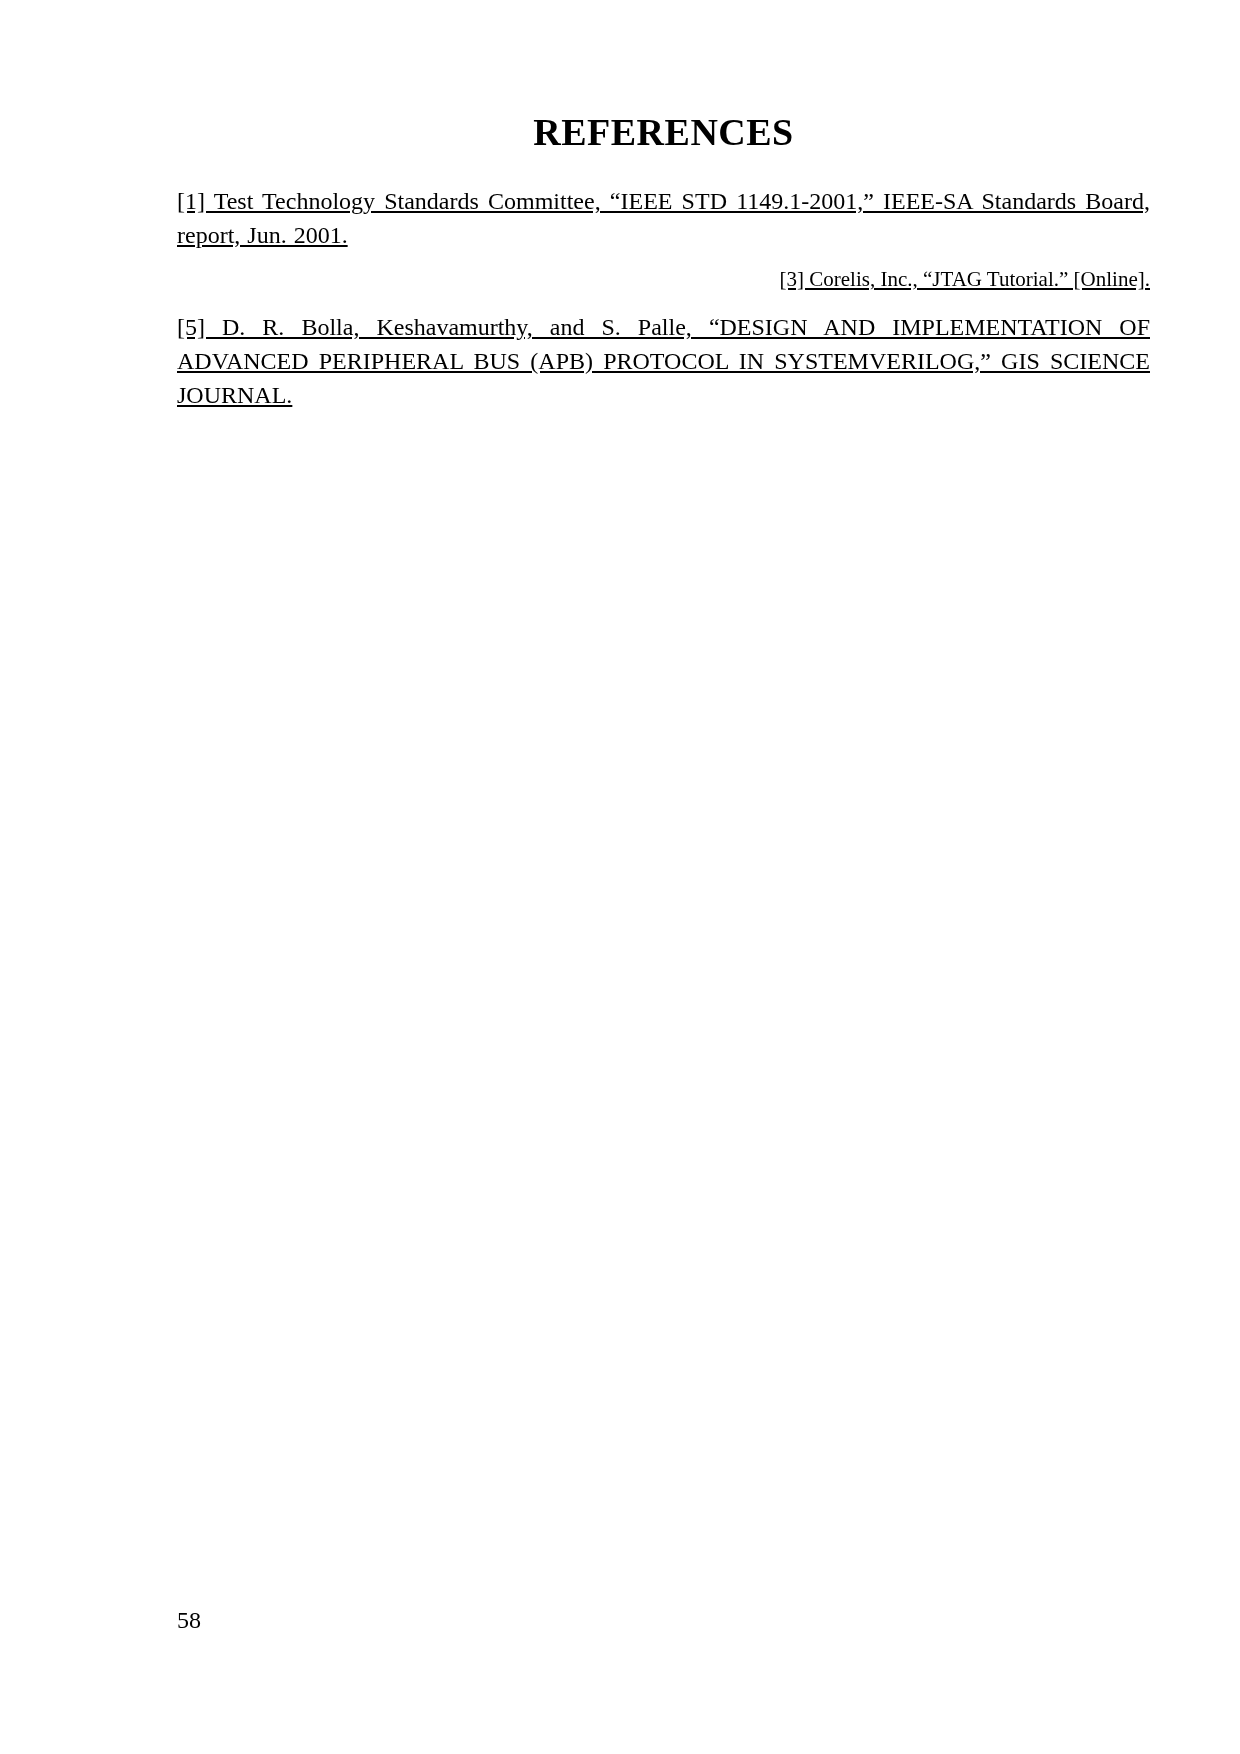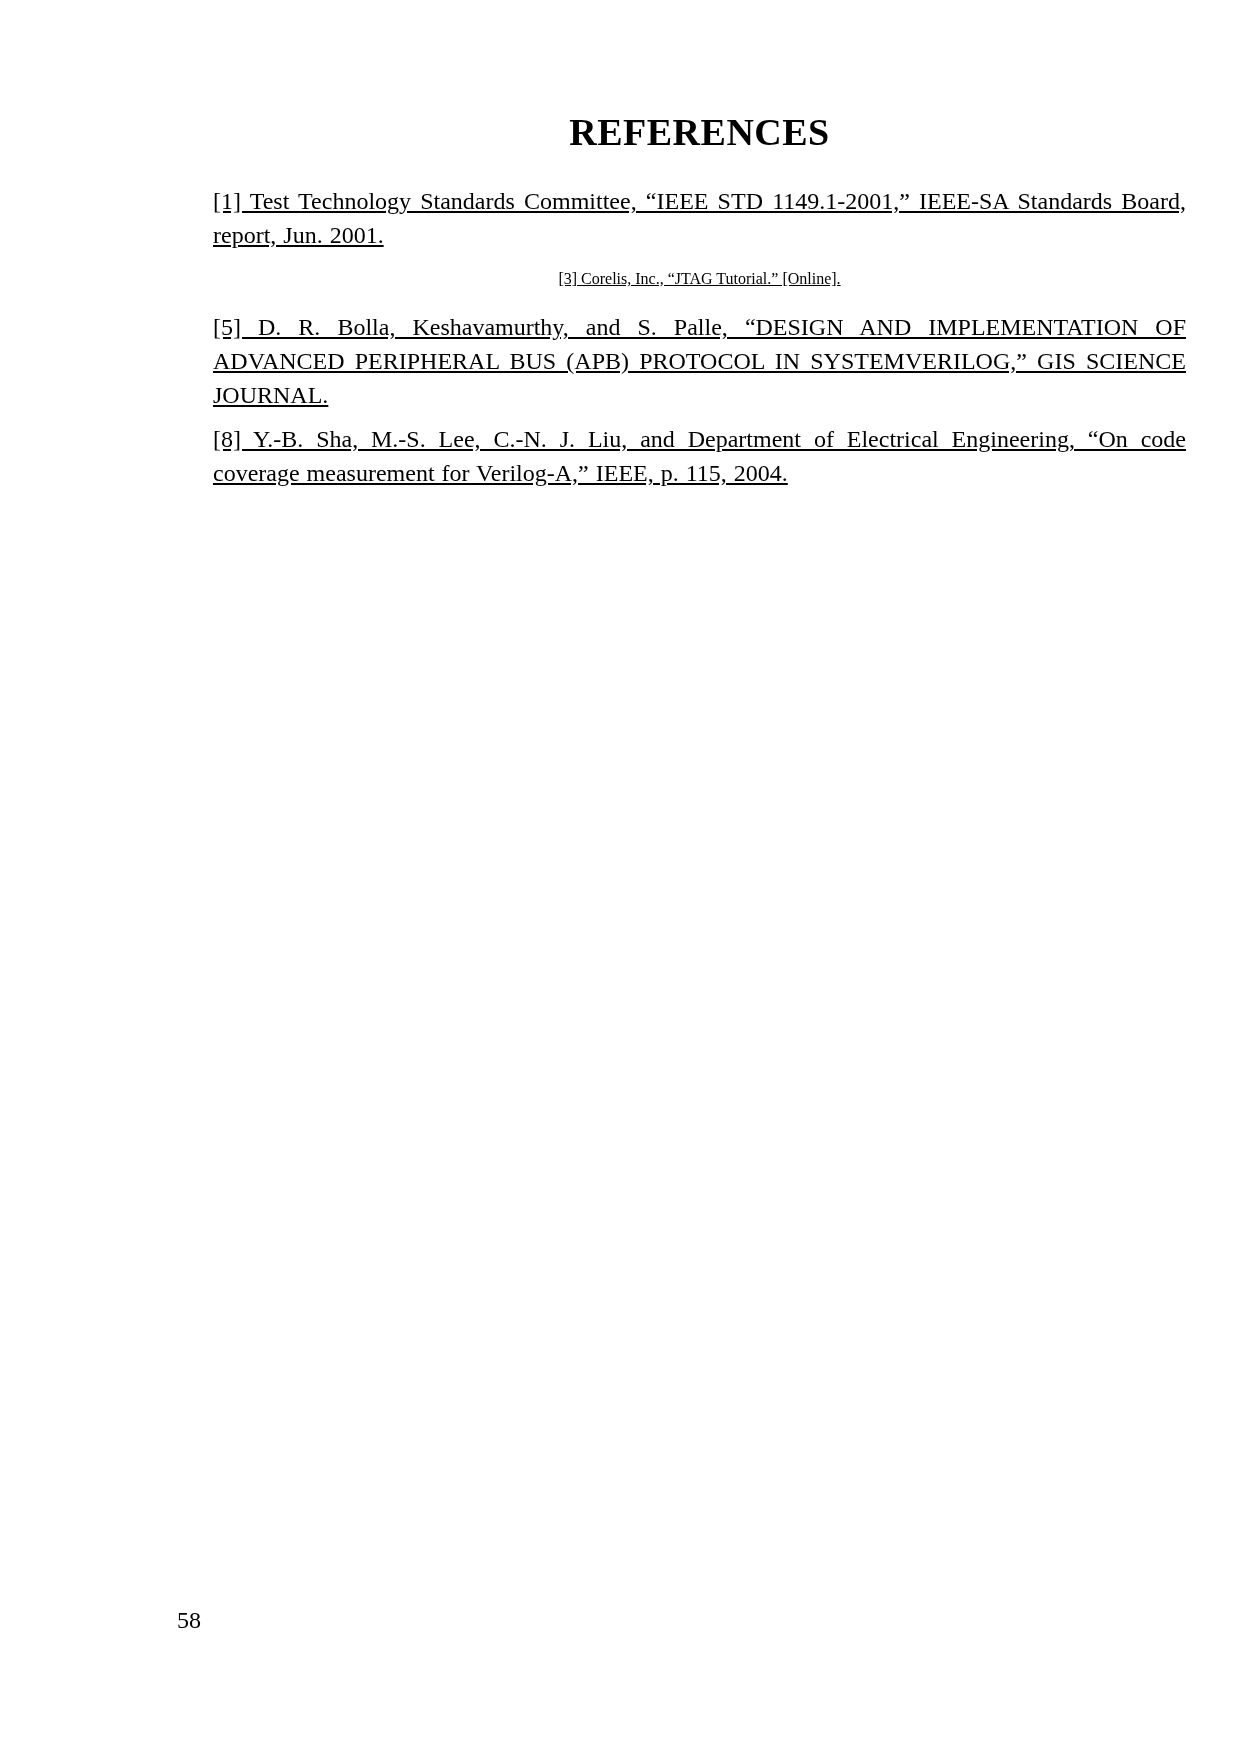"REFERENCES" .content { margin-left: 36px -> none }
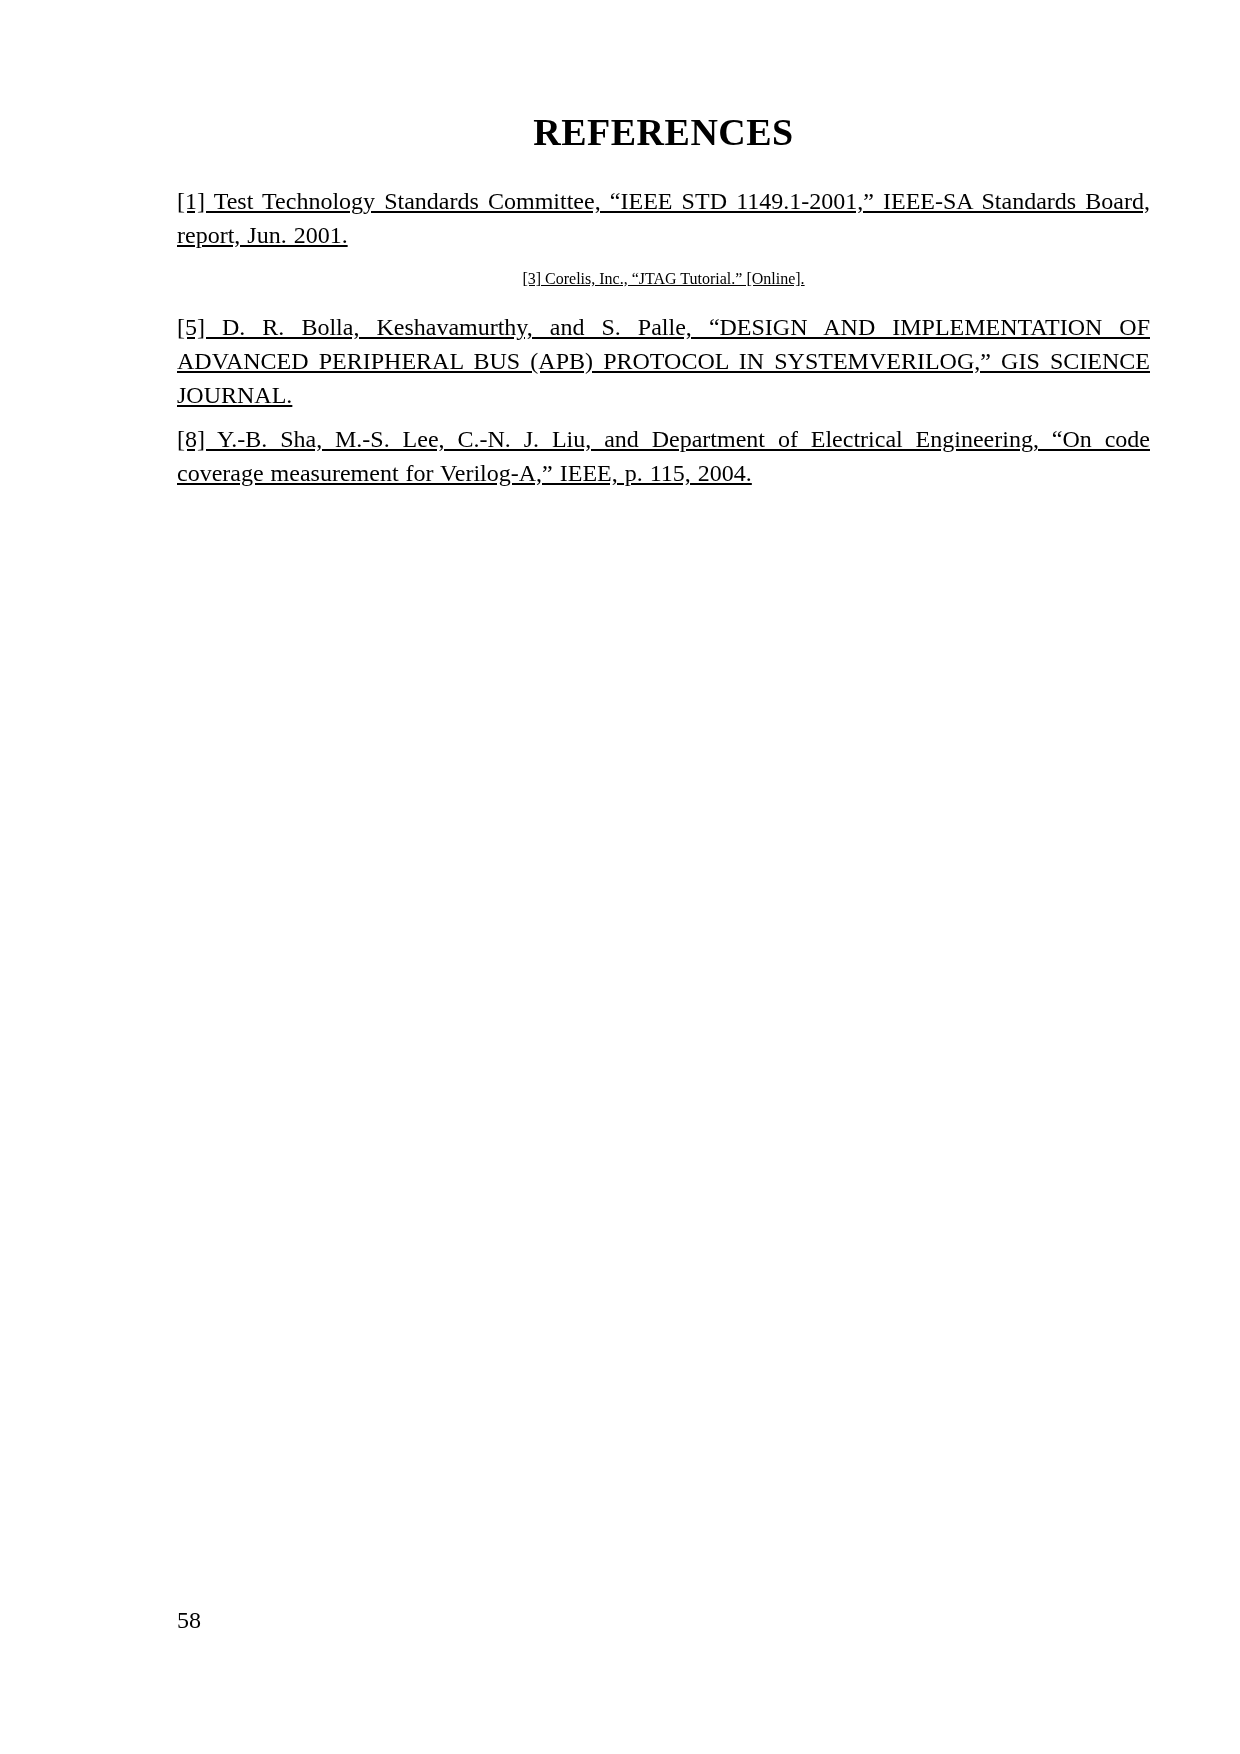"[3] Corelis, Inc., “JTAG Tutorial.”" .ref-line { font-size: 16px -> 21px; text-align: center -> right }
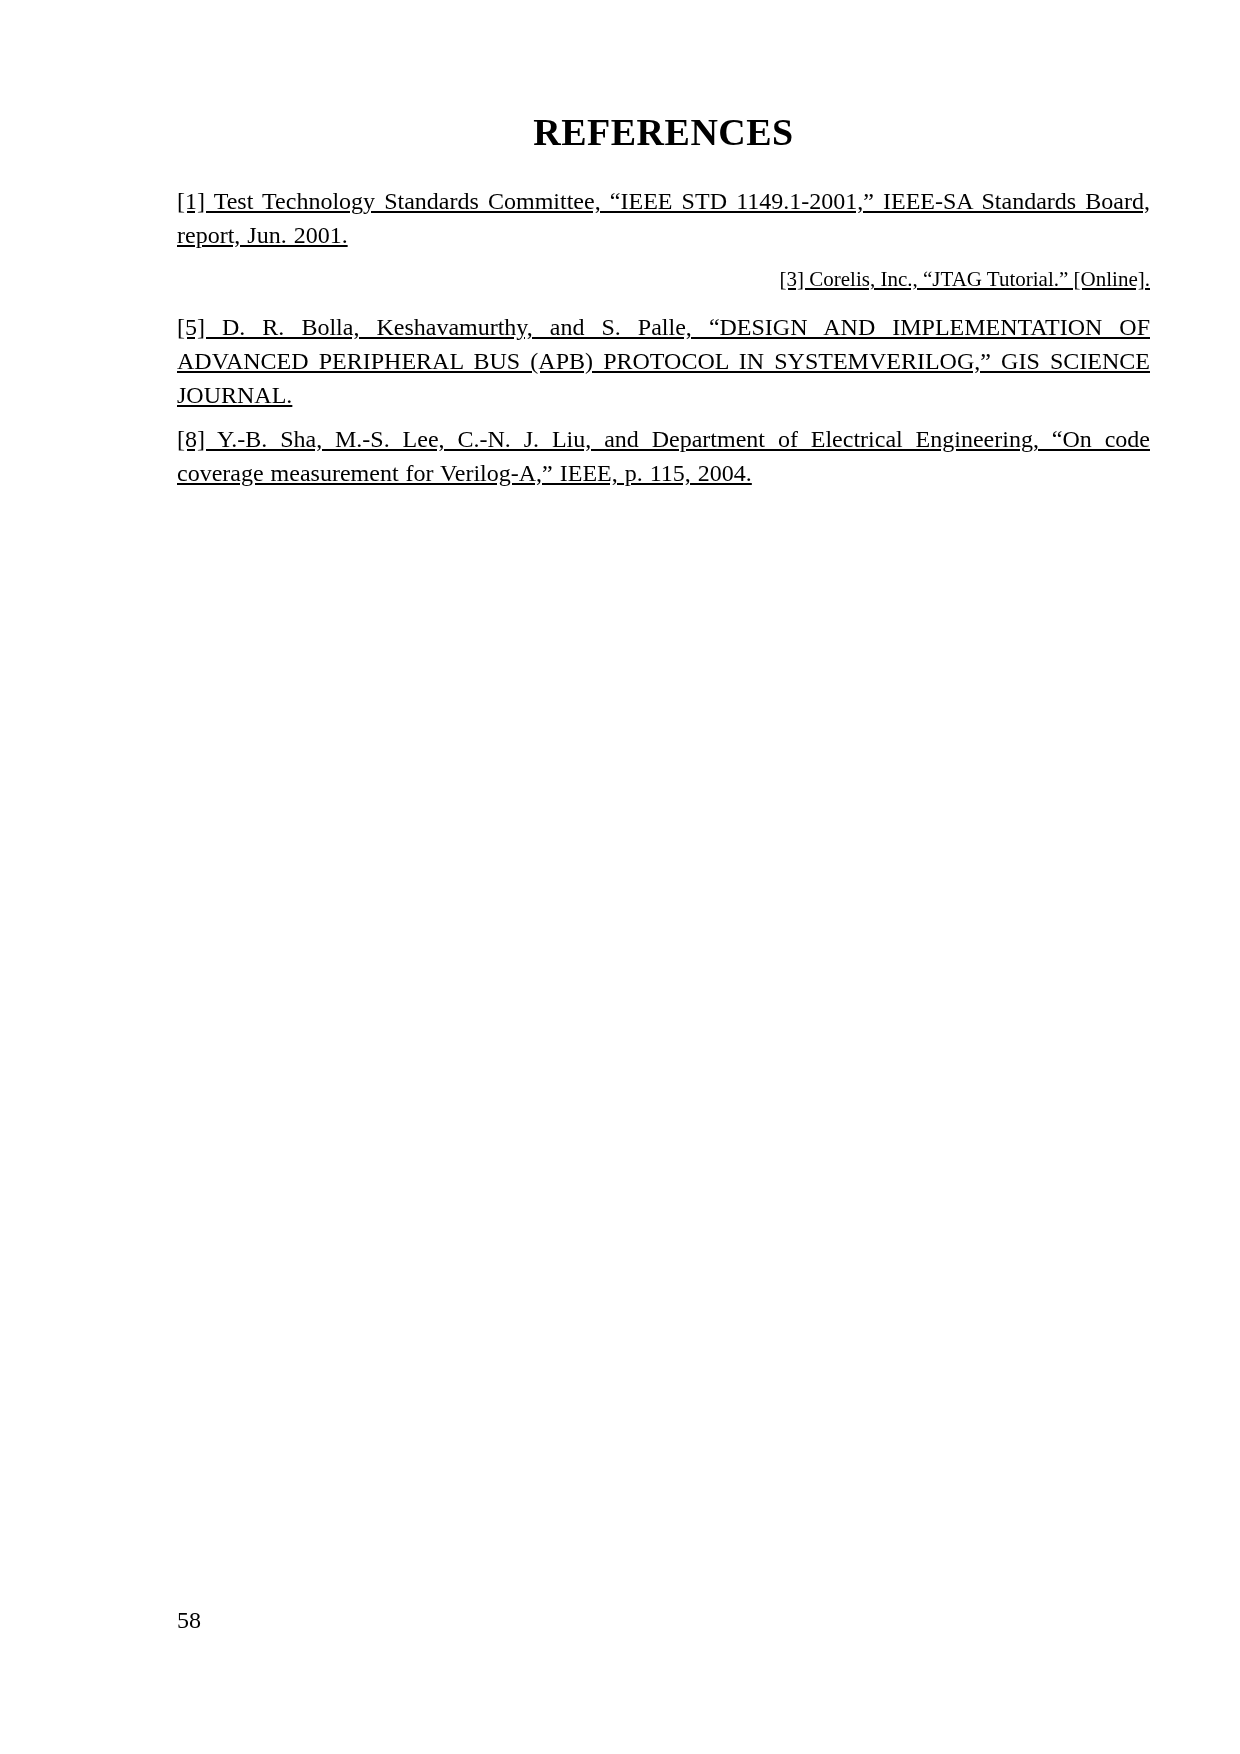"[8] Y.-B. Sha, M.-S. Lee," p.ref { html: <p>[8] Y.-B. Sha, M.-S. Lee, C.-N. J. Liu, and Department of Electrical Engineering, “On code coverage measurement for Verilog-A,” IEEE, p. 115, 2004.</p> -> none }
